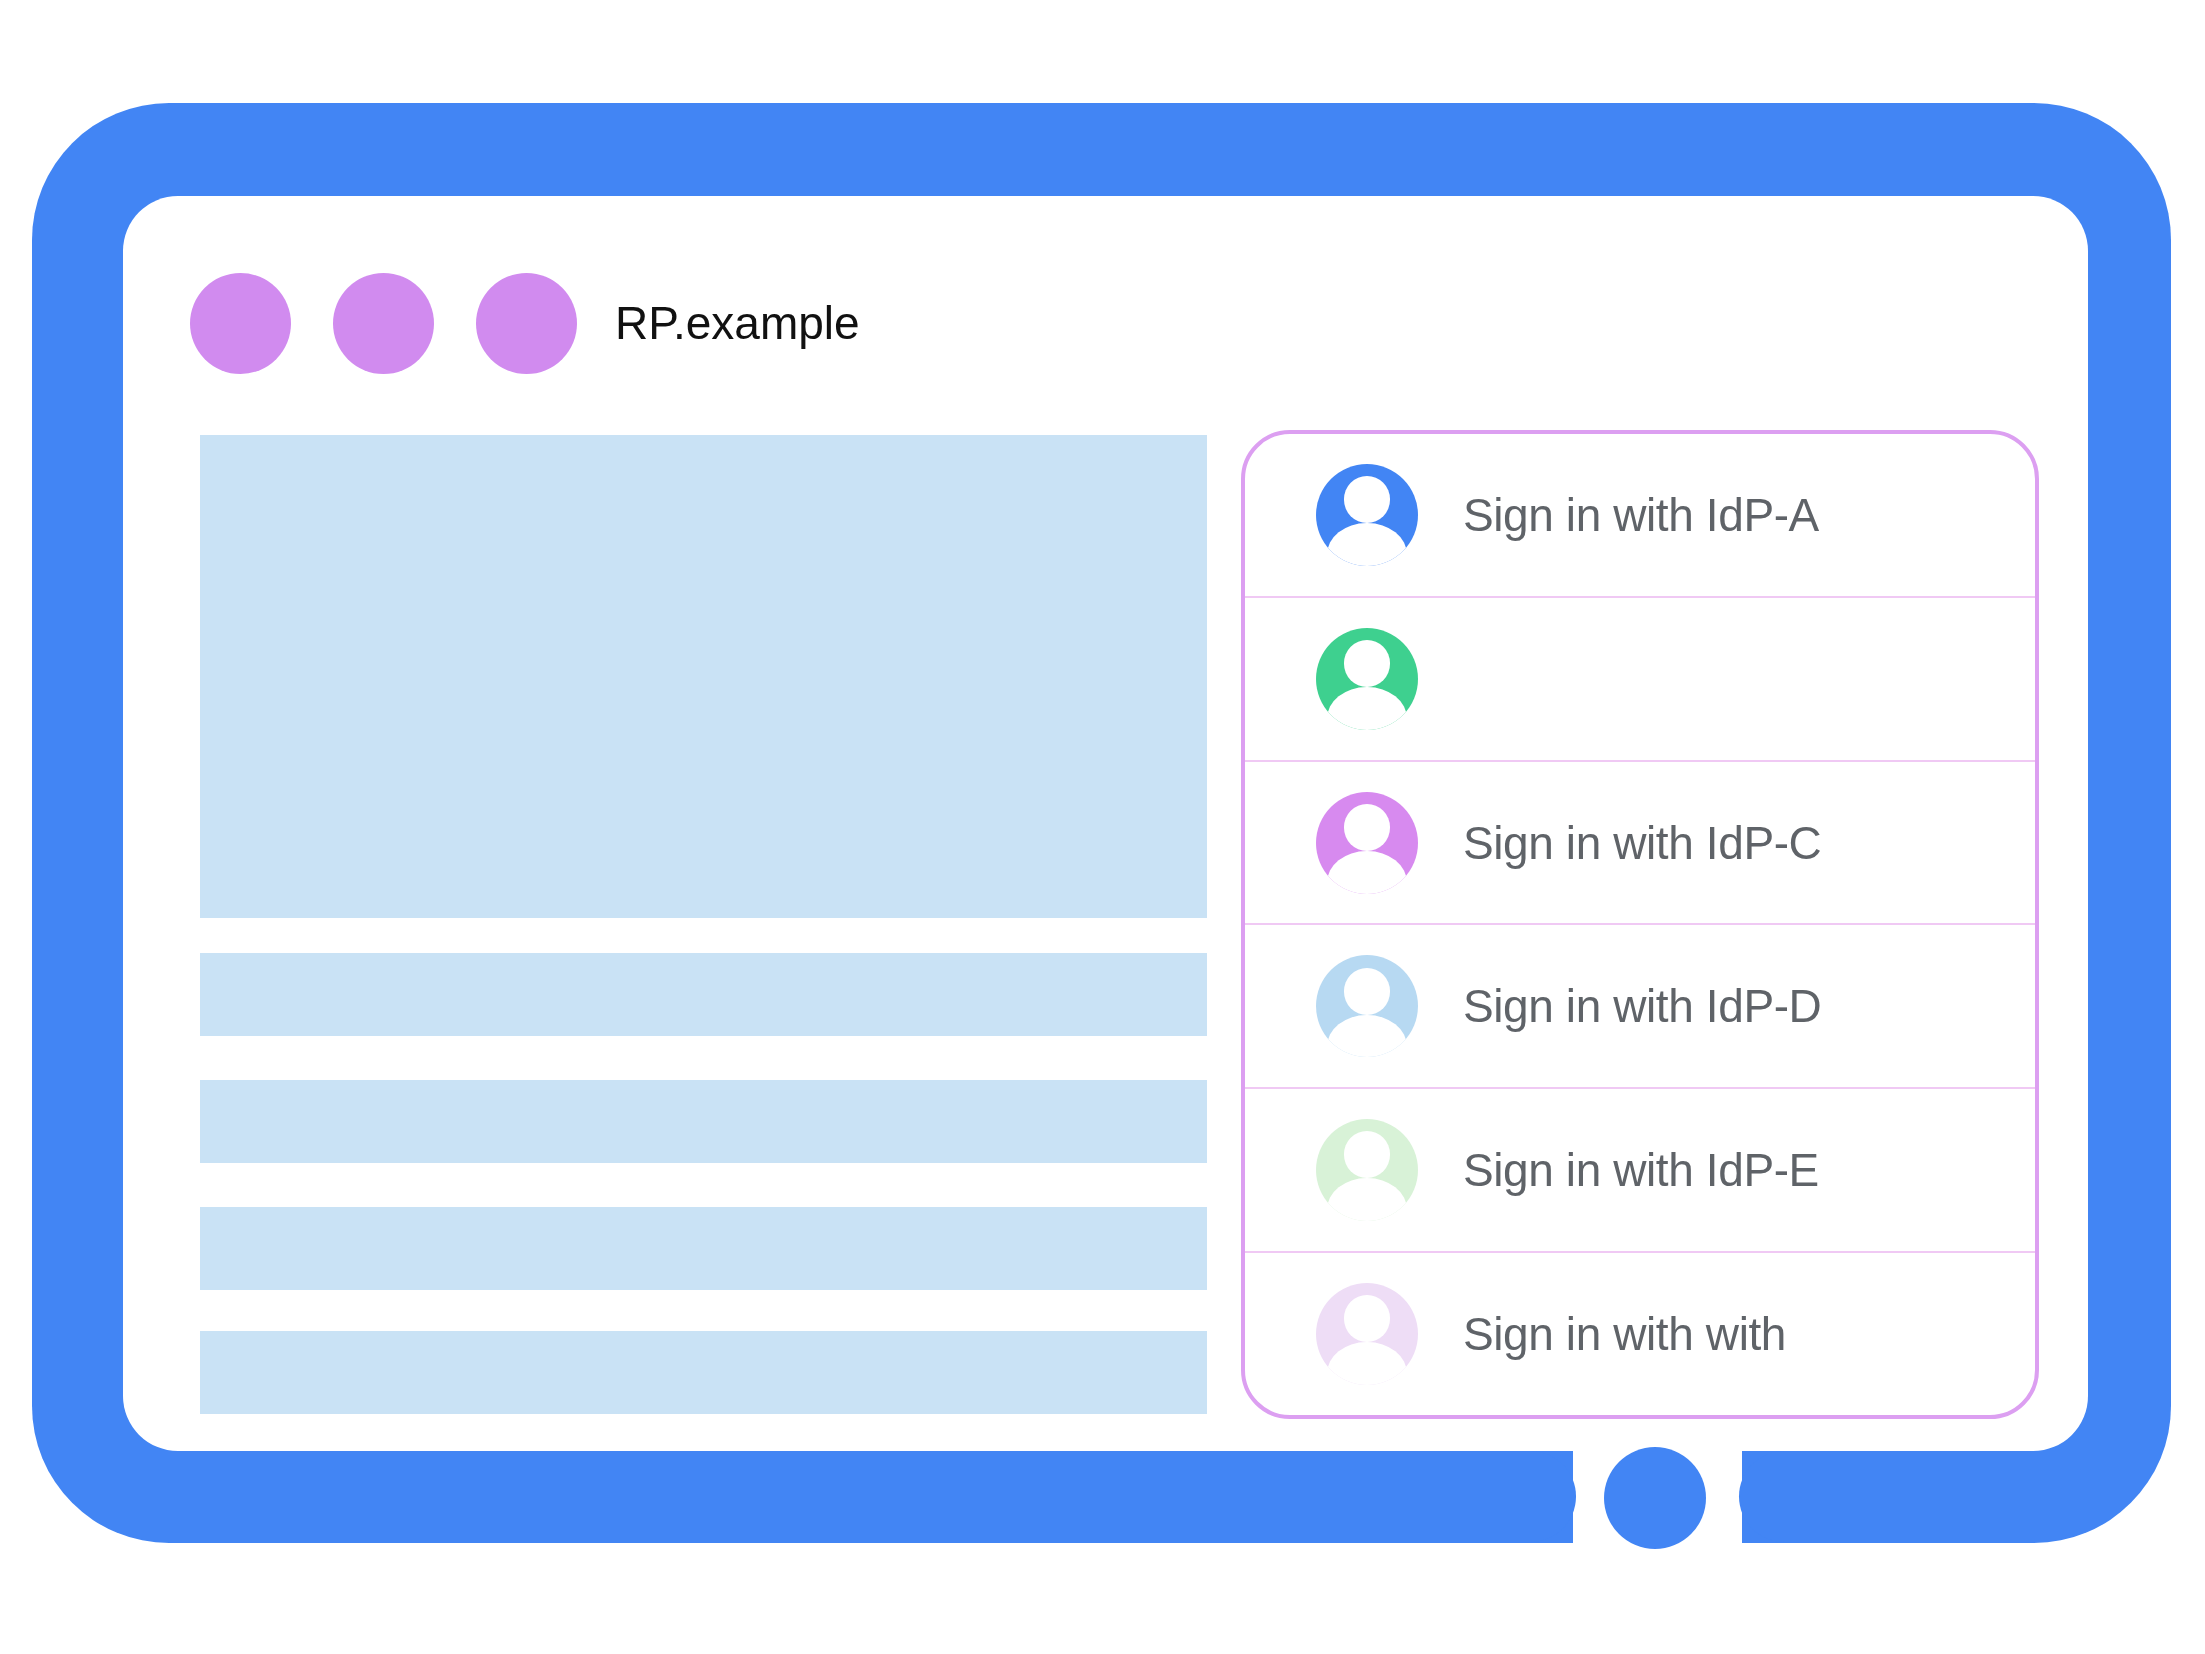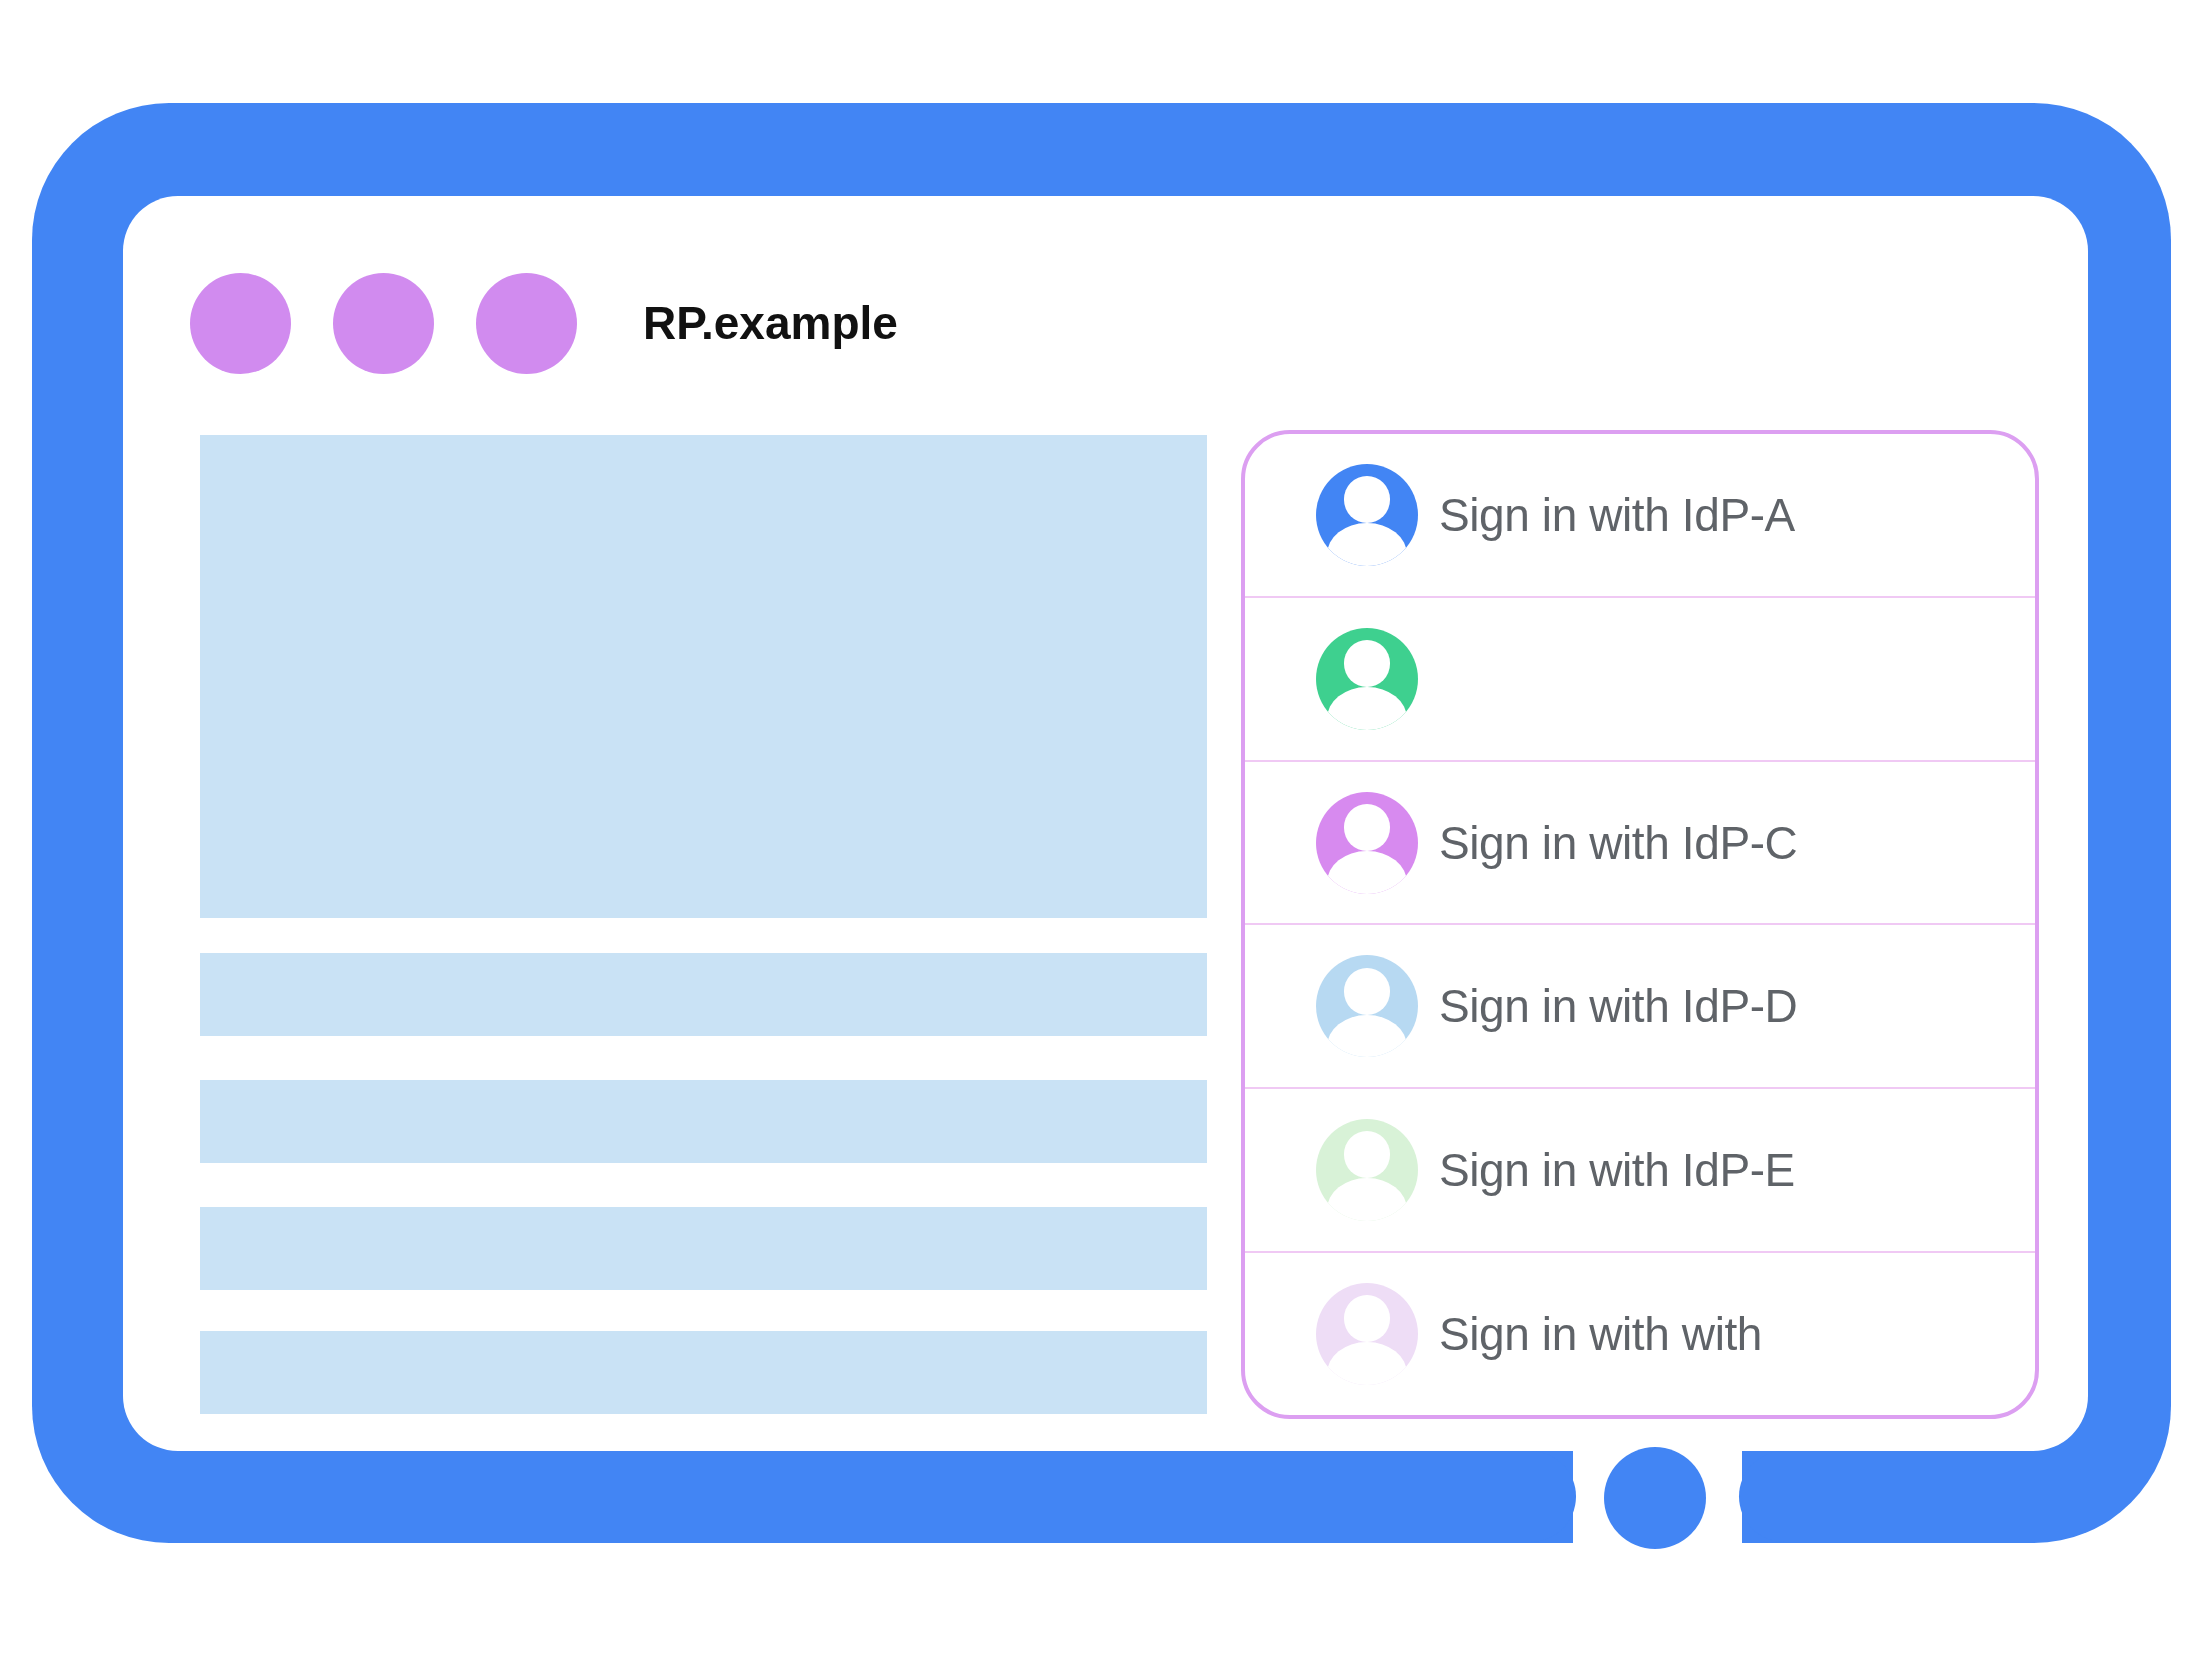"RP.example" .page-title { font-weight: 700 -> 400; left: 520px -> 492px }
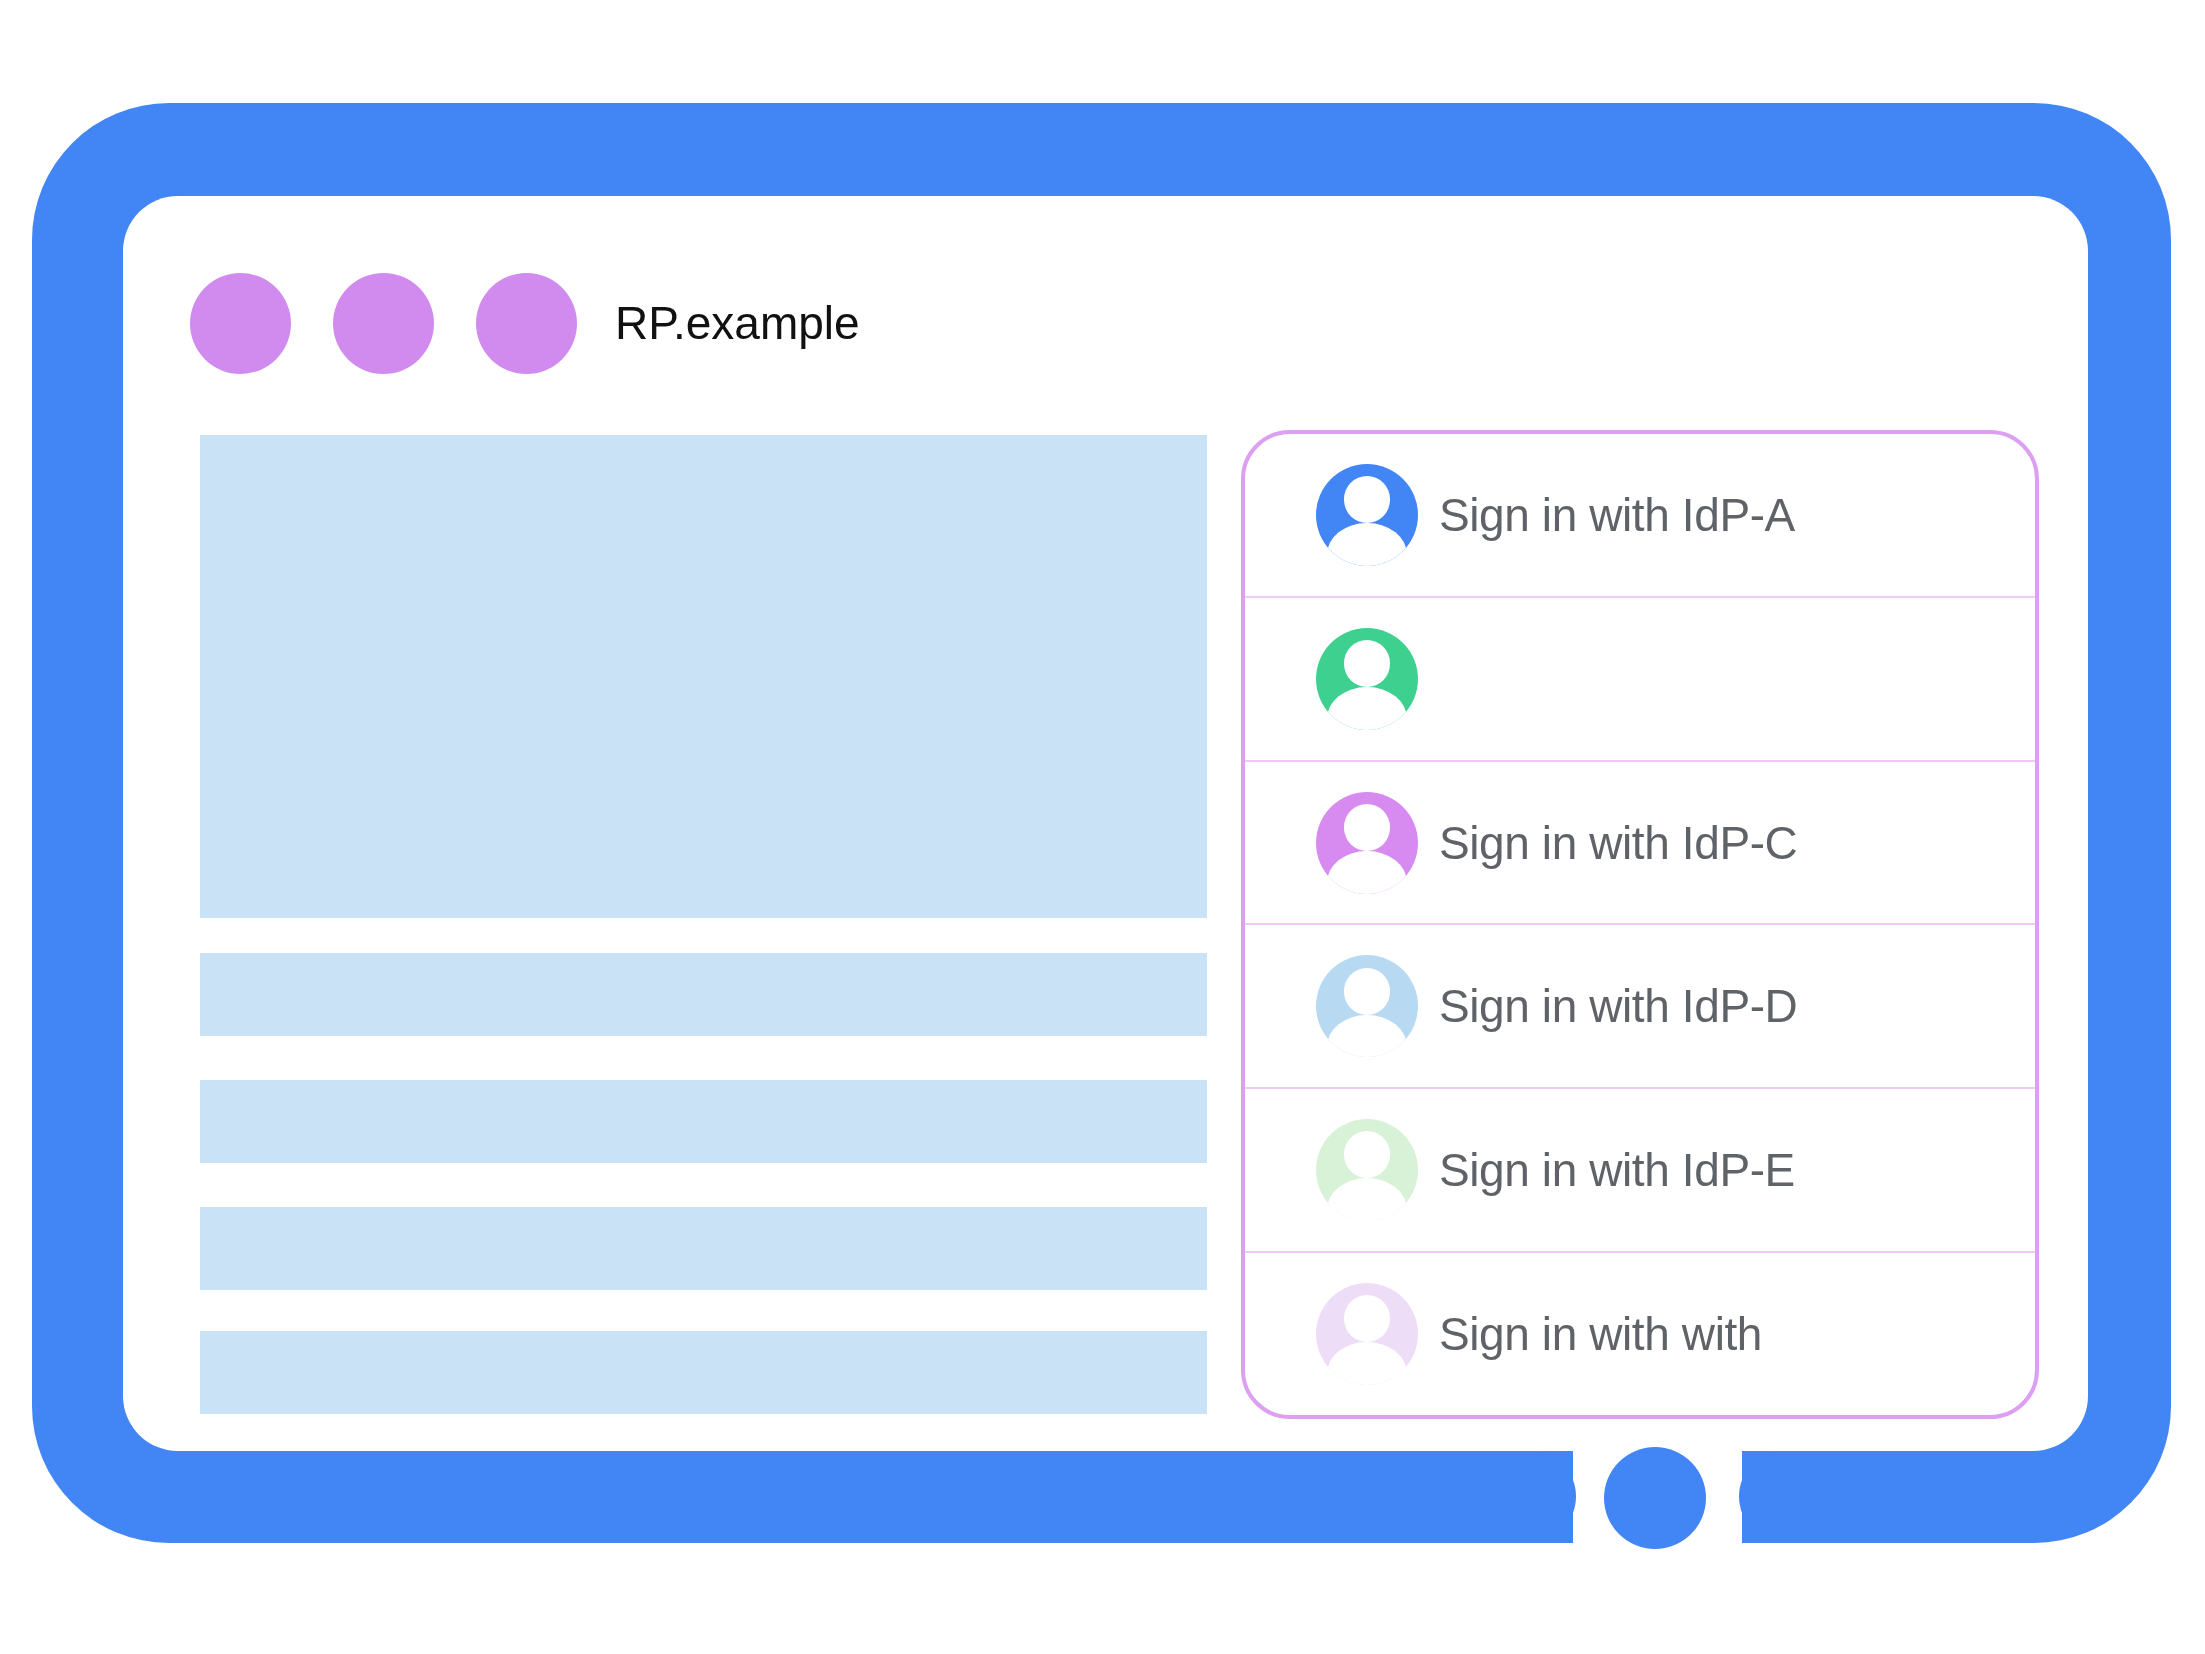"Sign in with IdP-A" .signin-row { gap: none -> 24px }
